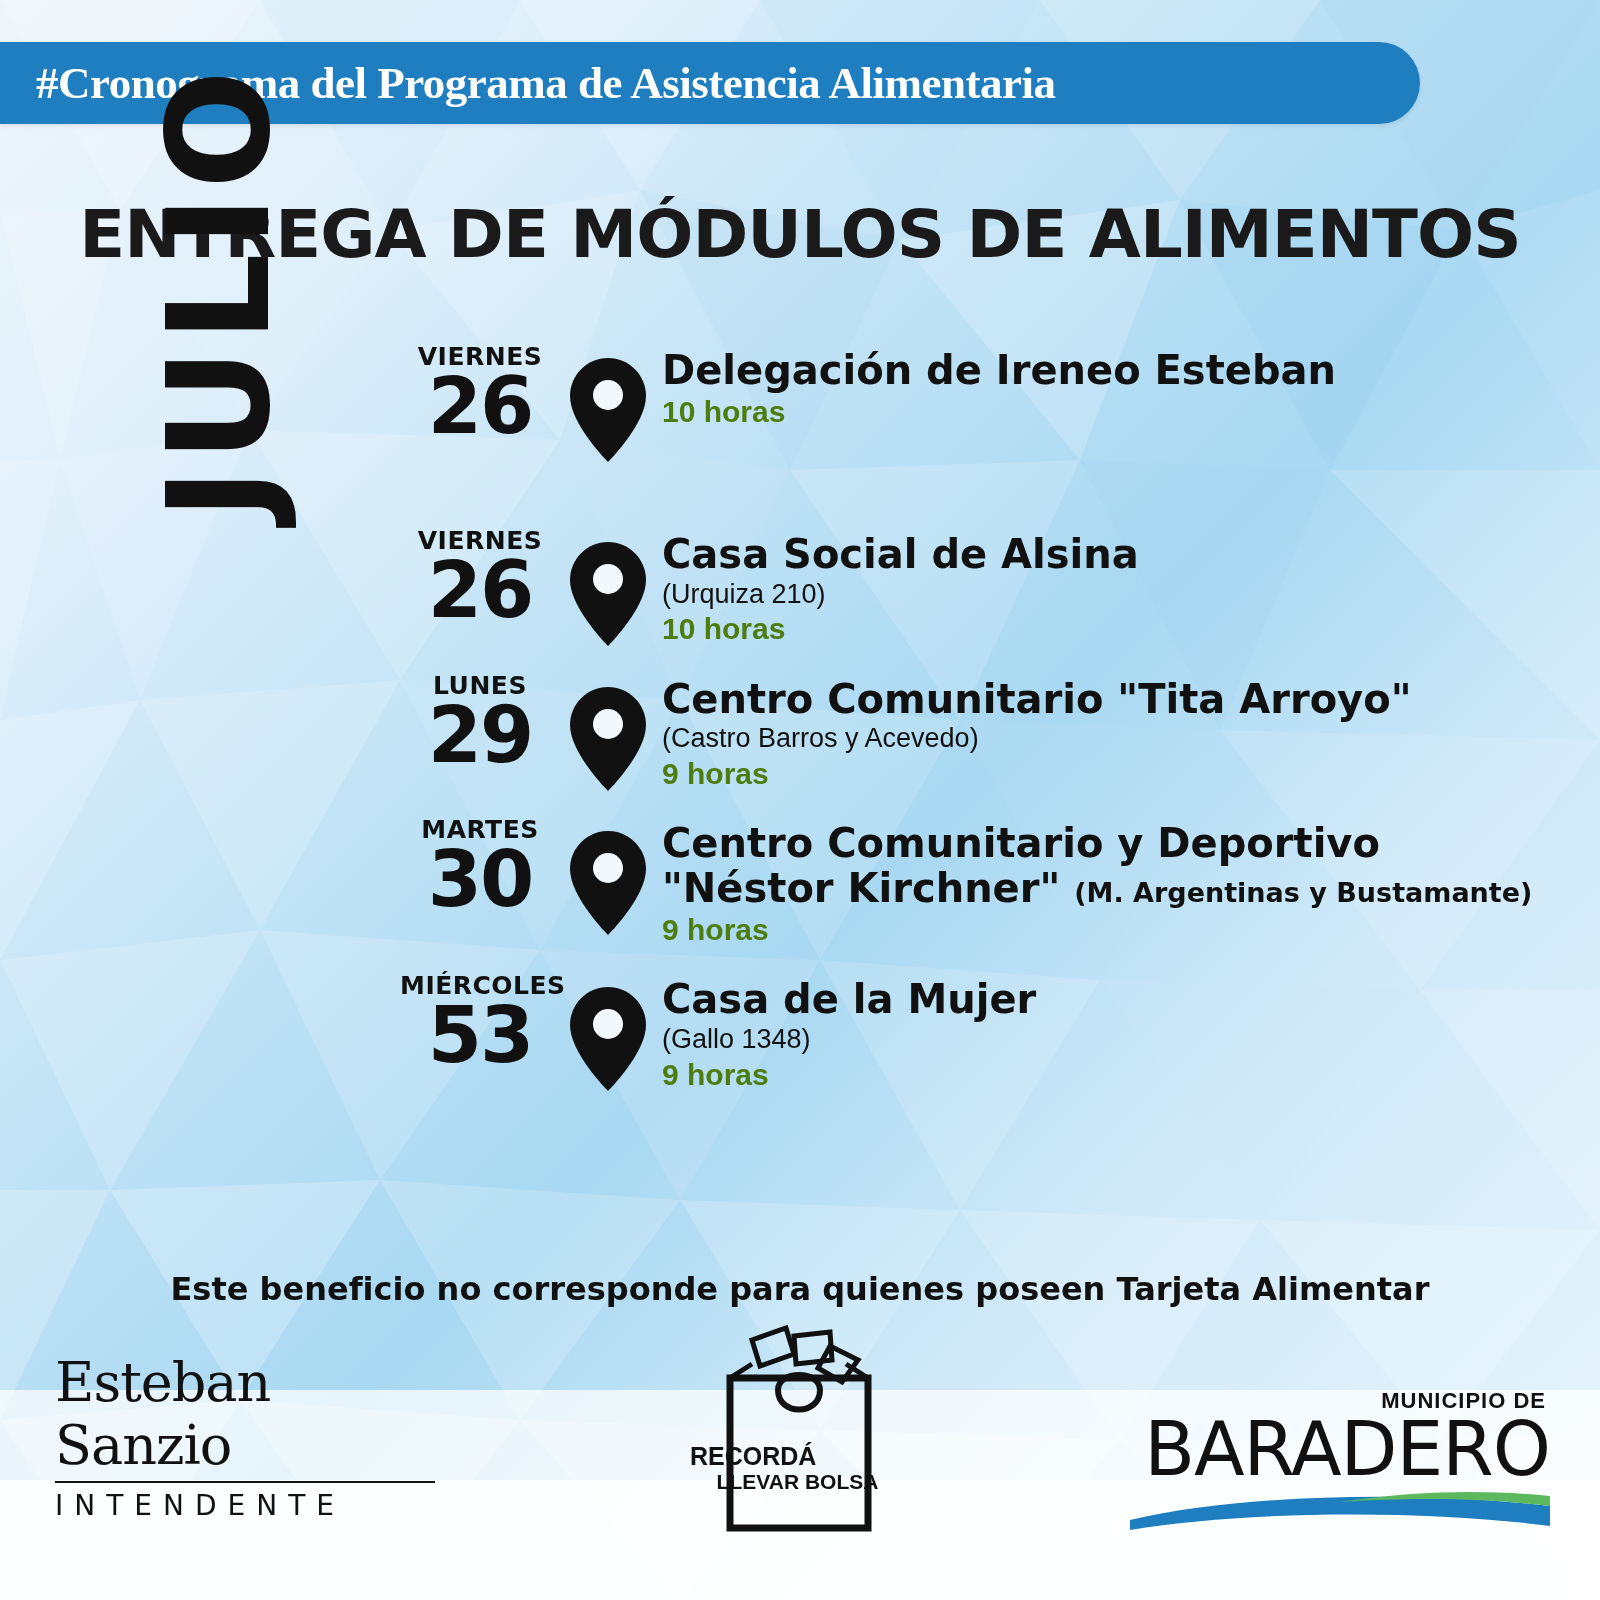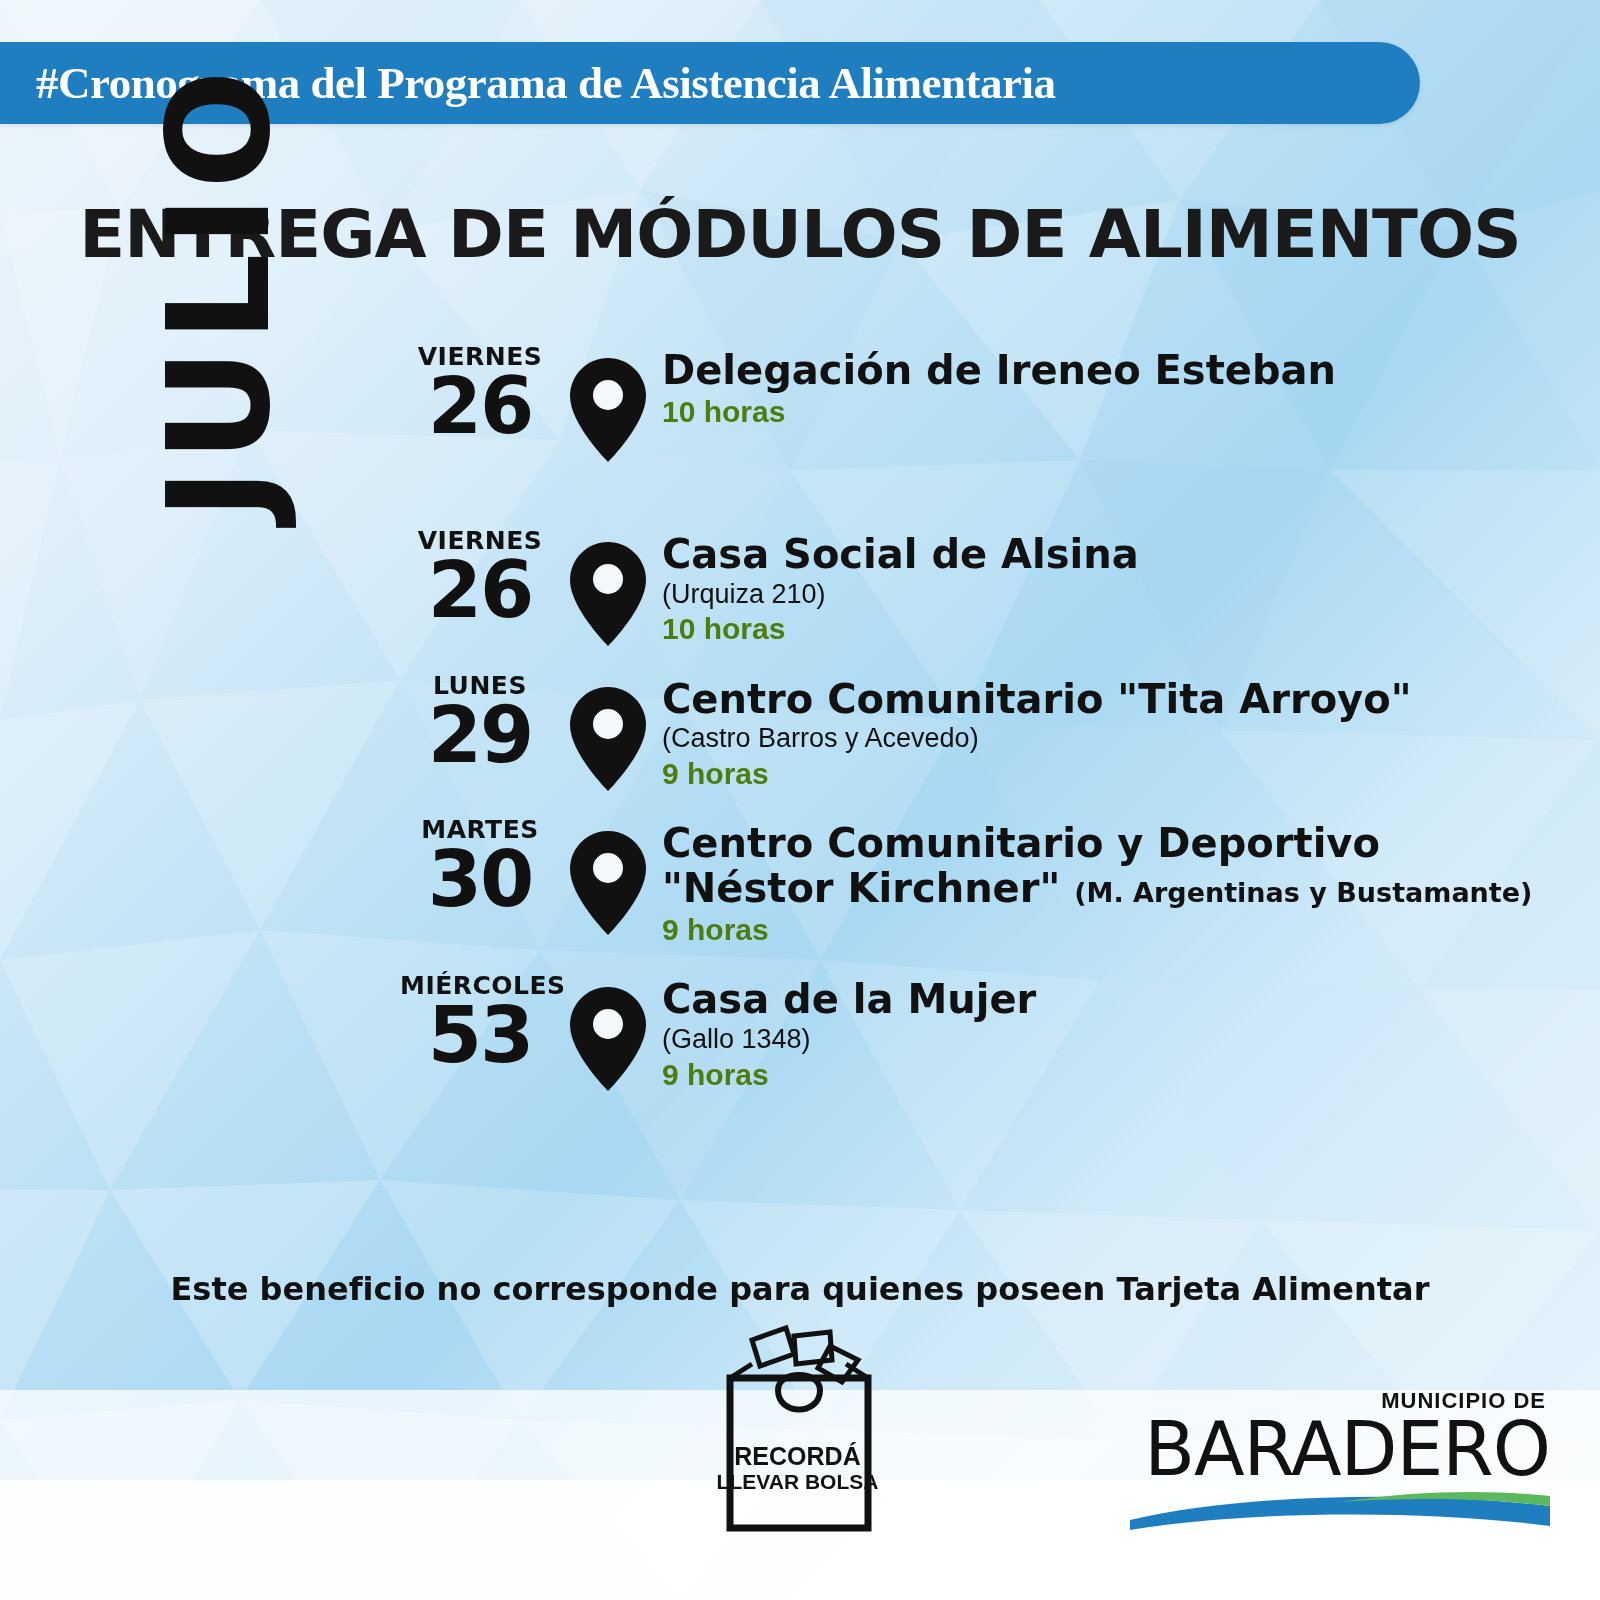"Esteban Sanzio" div.sig { html: none -> <div> <div>Esteban Sanzio</div> <div></div> <div>INTENDENTE</div> </div> }
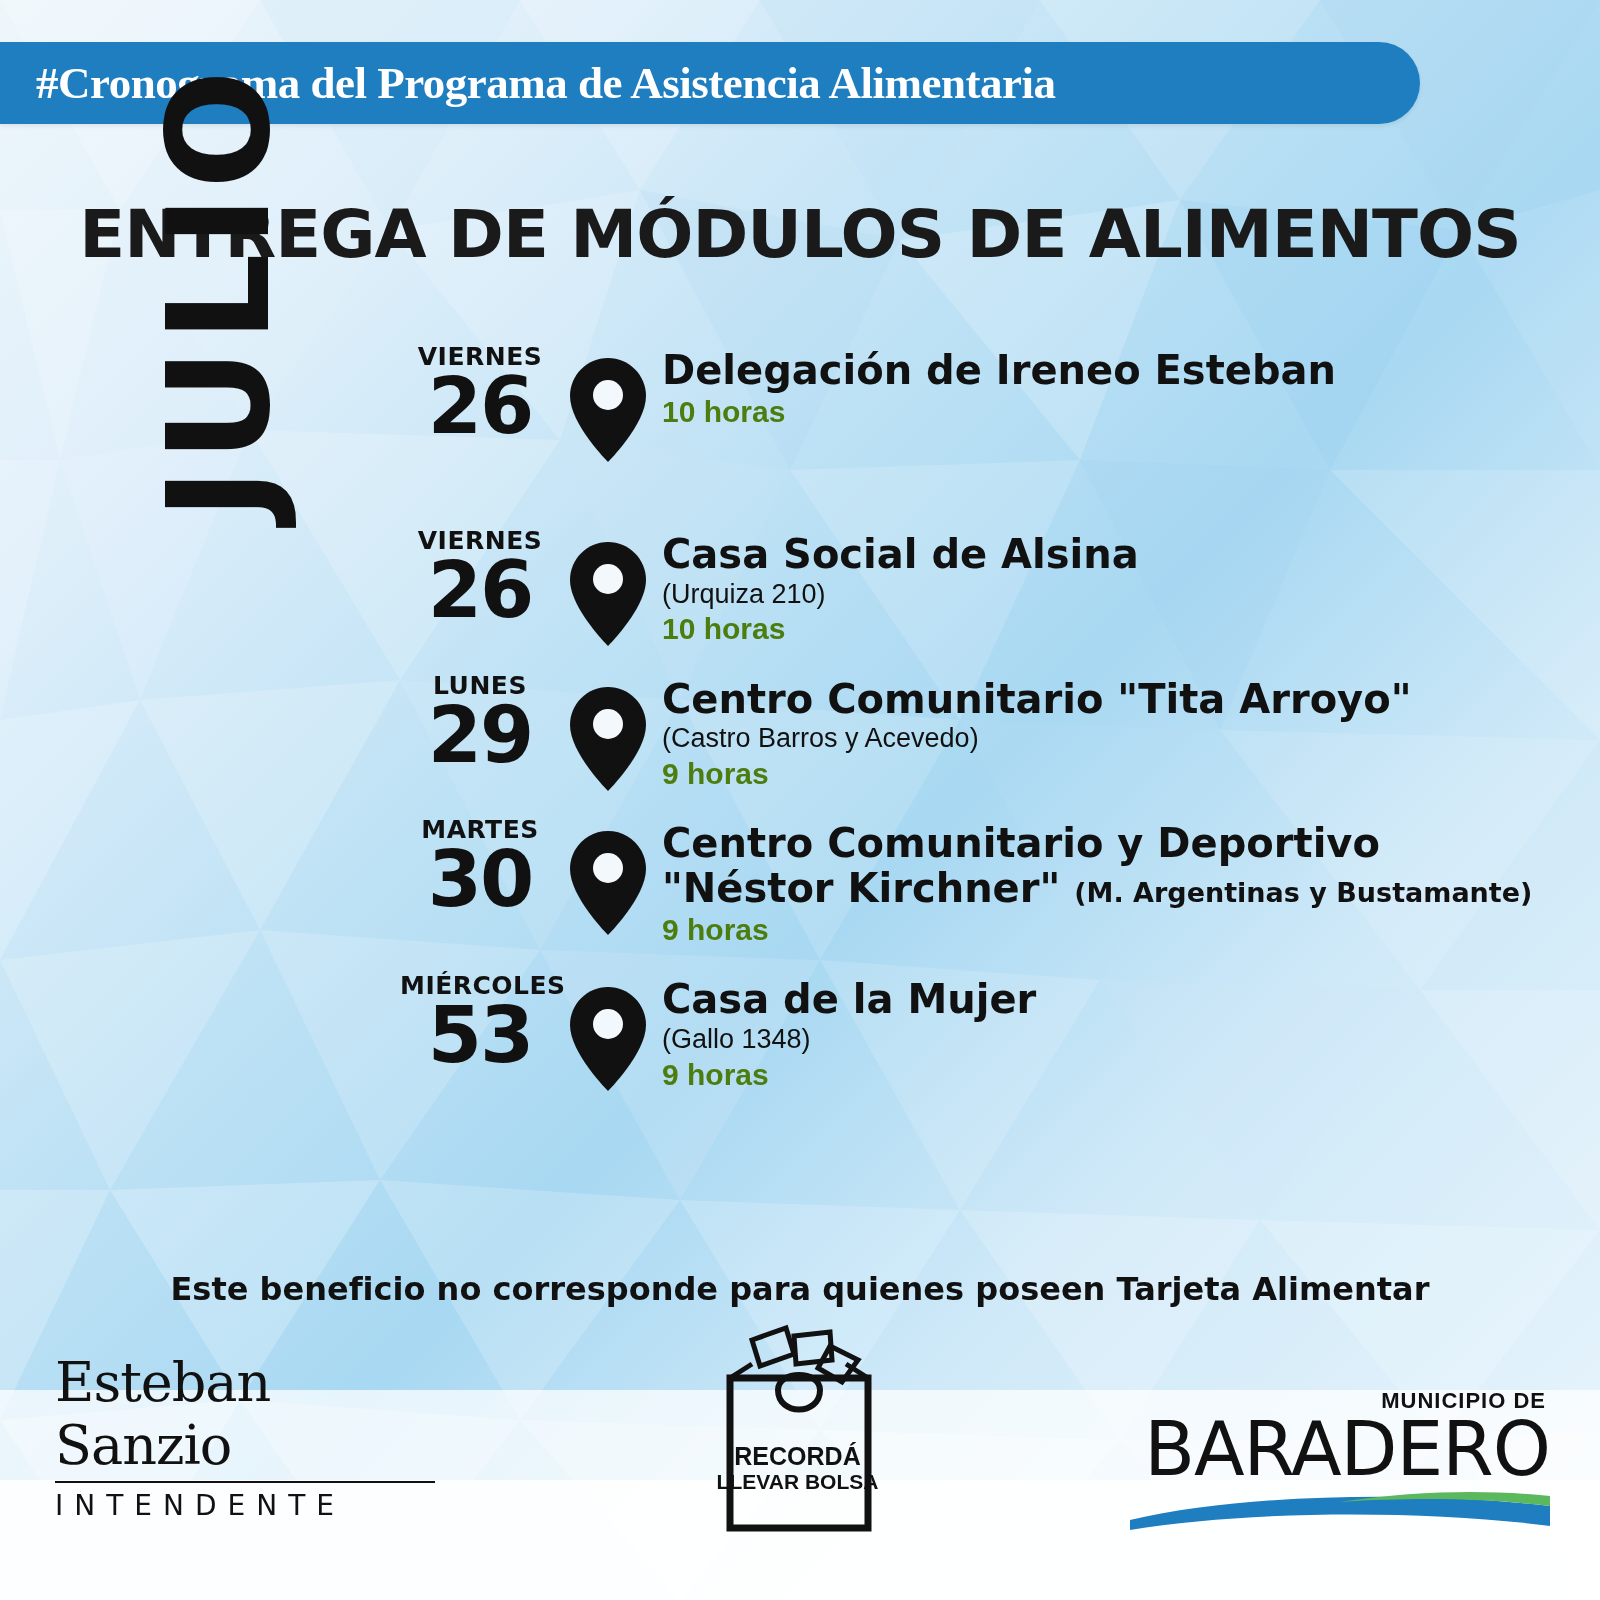"RECORDÁ" .bag .l1 { text-align: center -> left }
